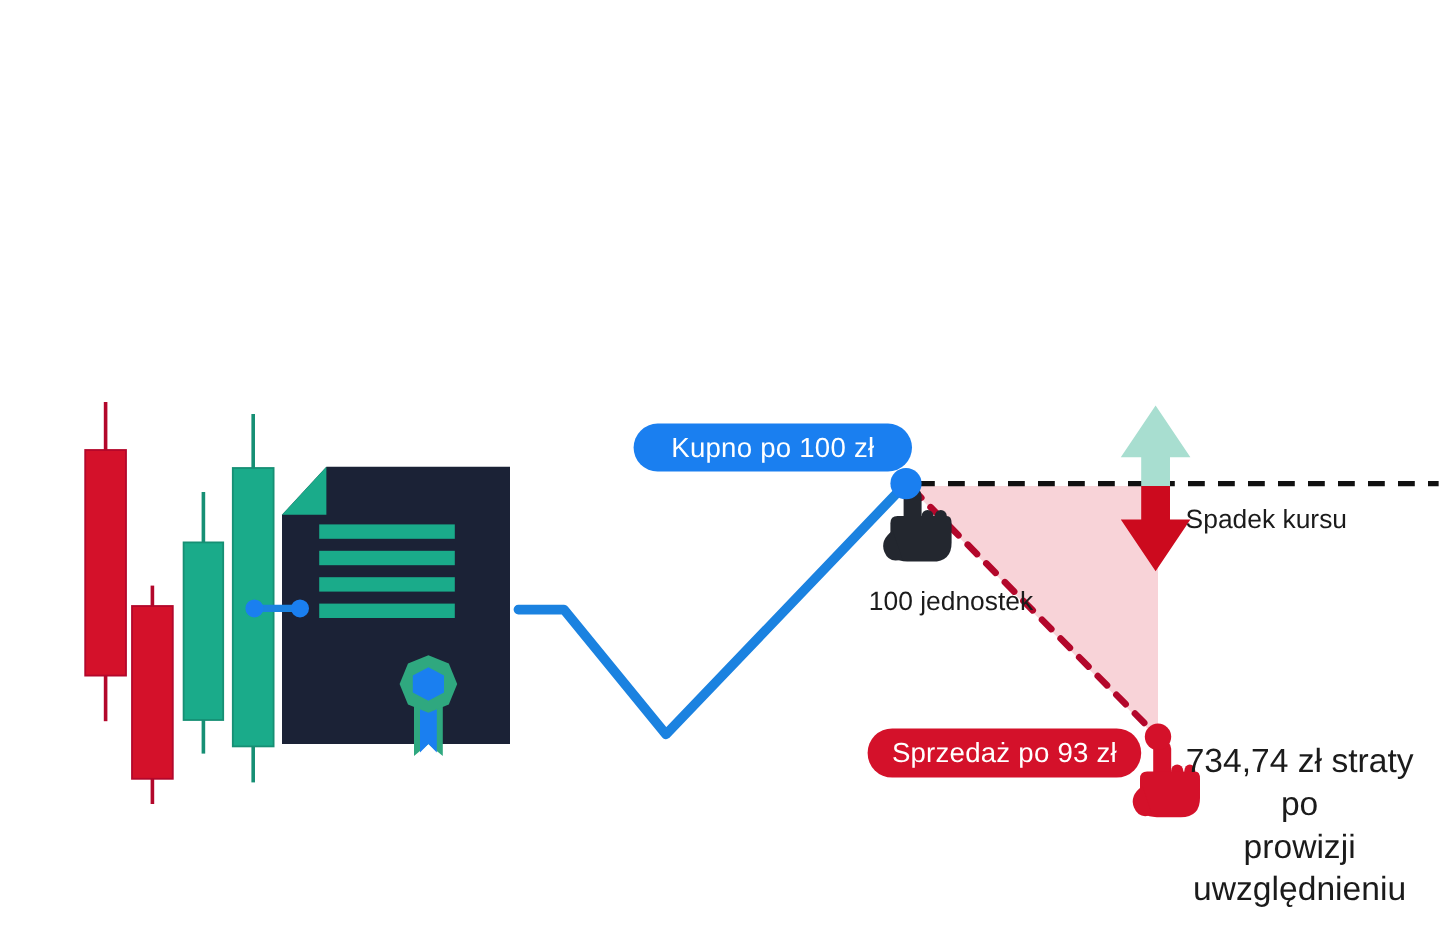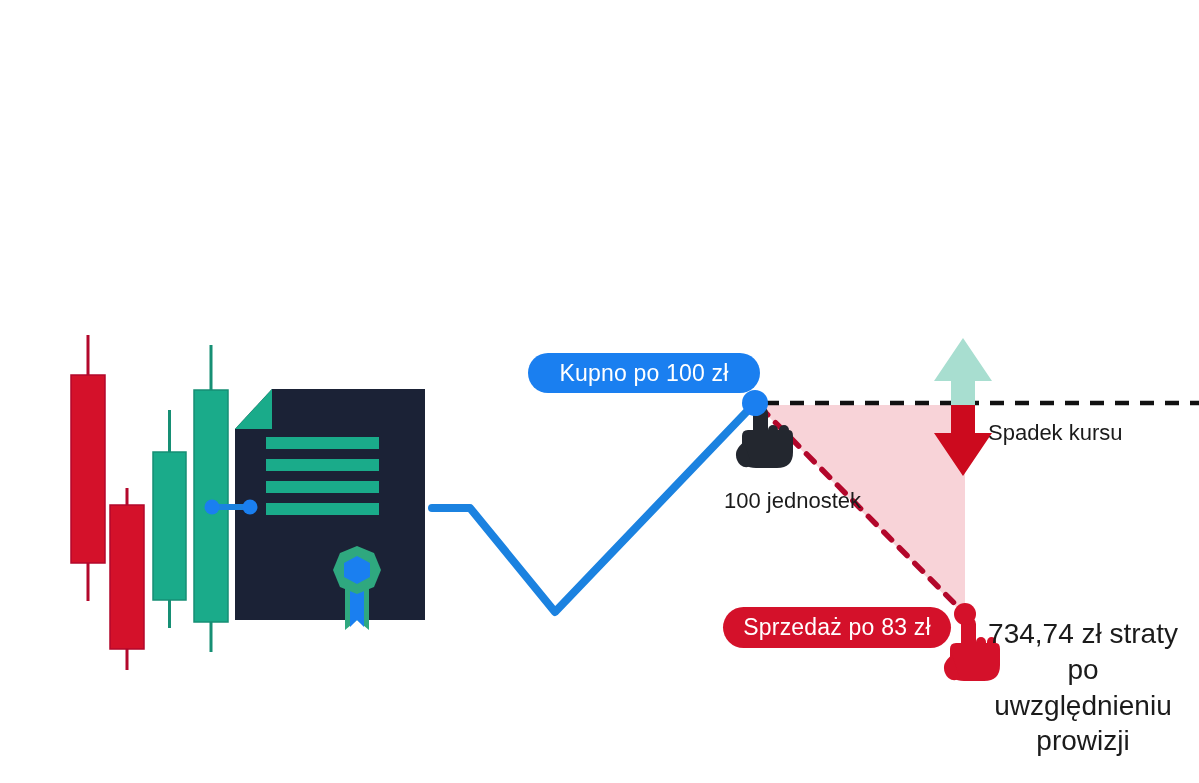"Sprzedaż po 83 zł" span { text: 83 -> 93 }
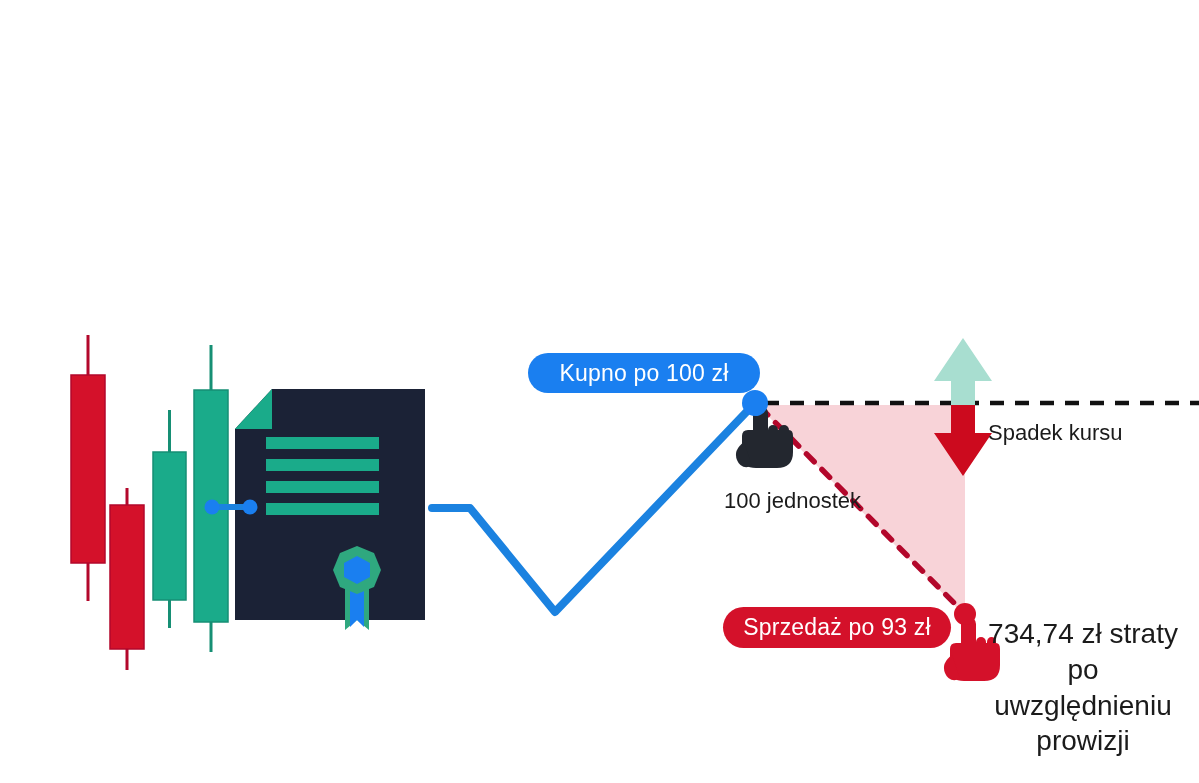"uwzględnieniu" span.label-line { order: before "prowizji" -> after "prowizji" }
